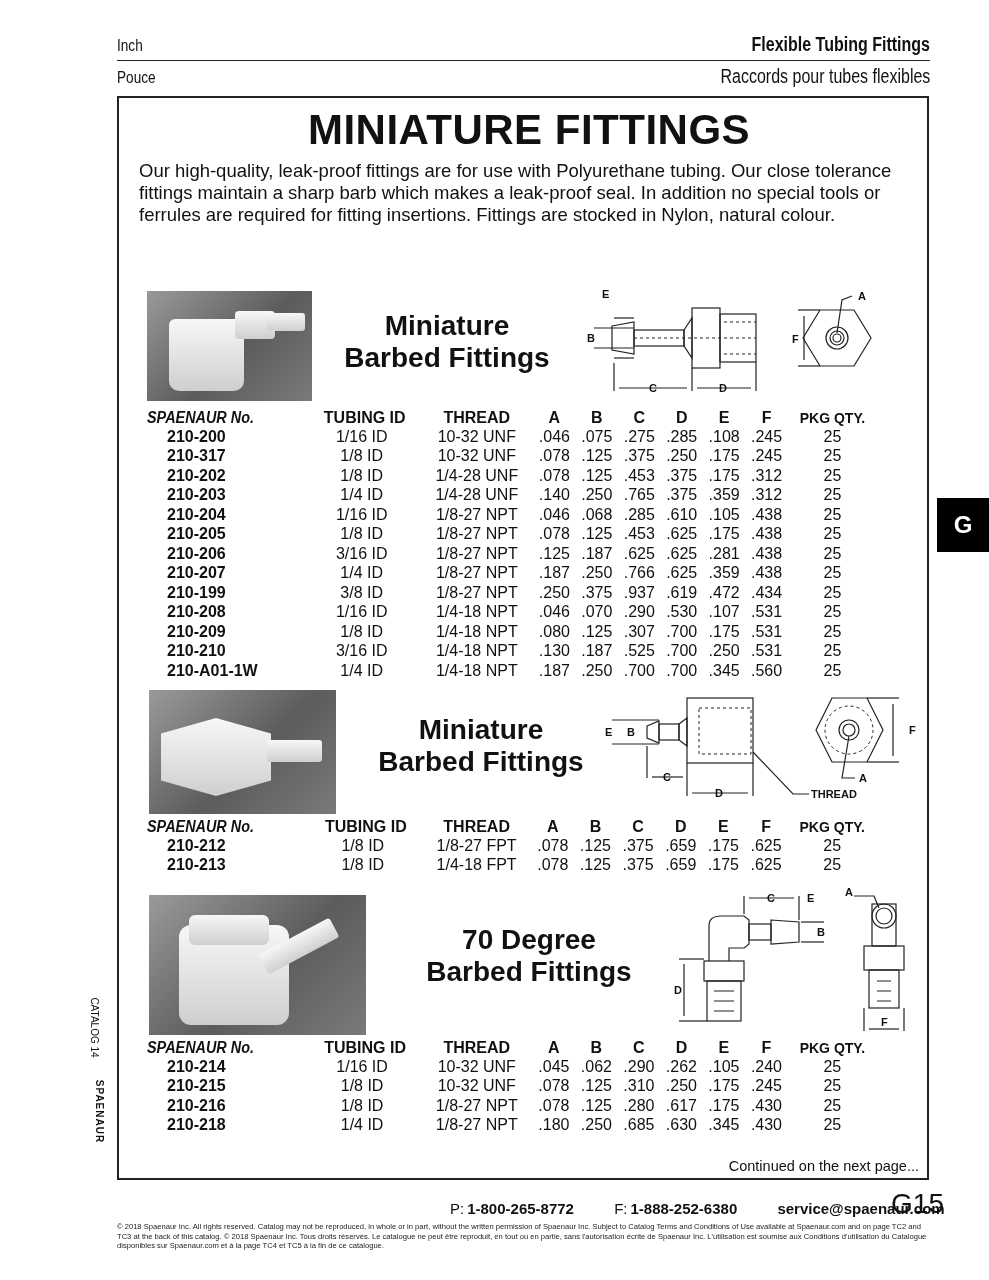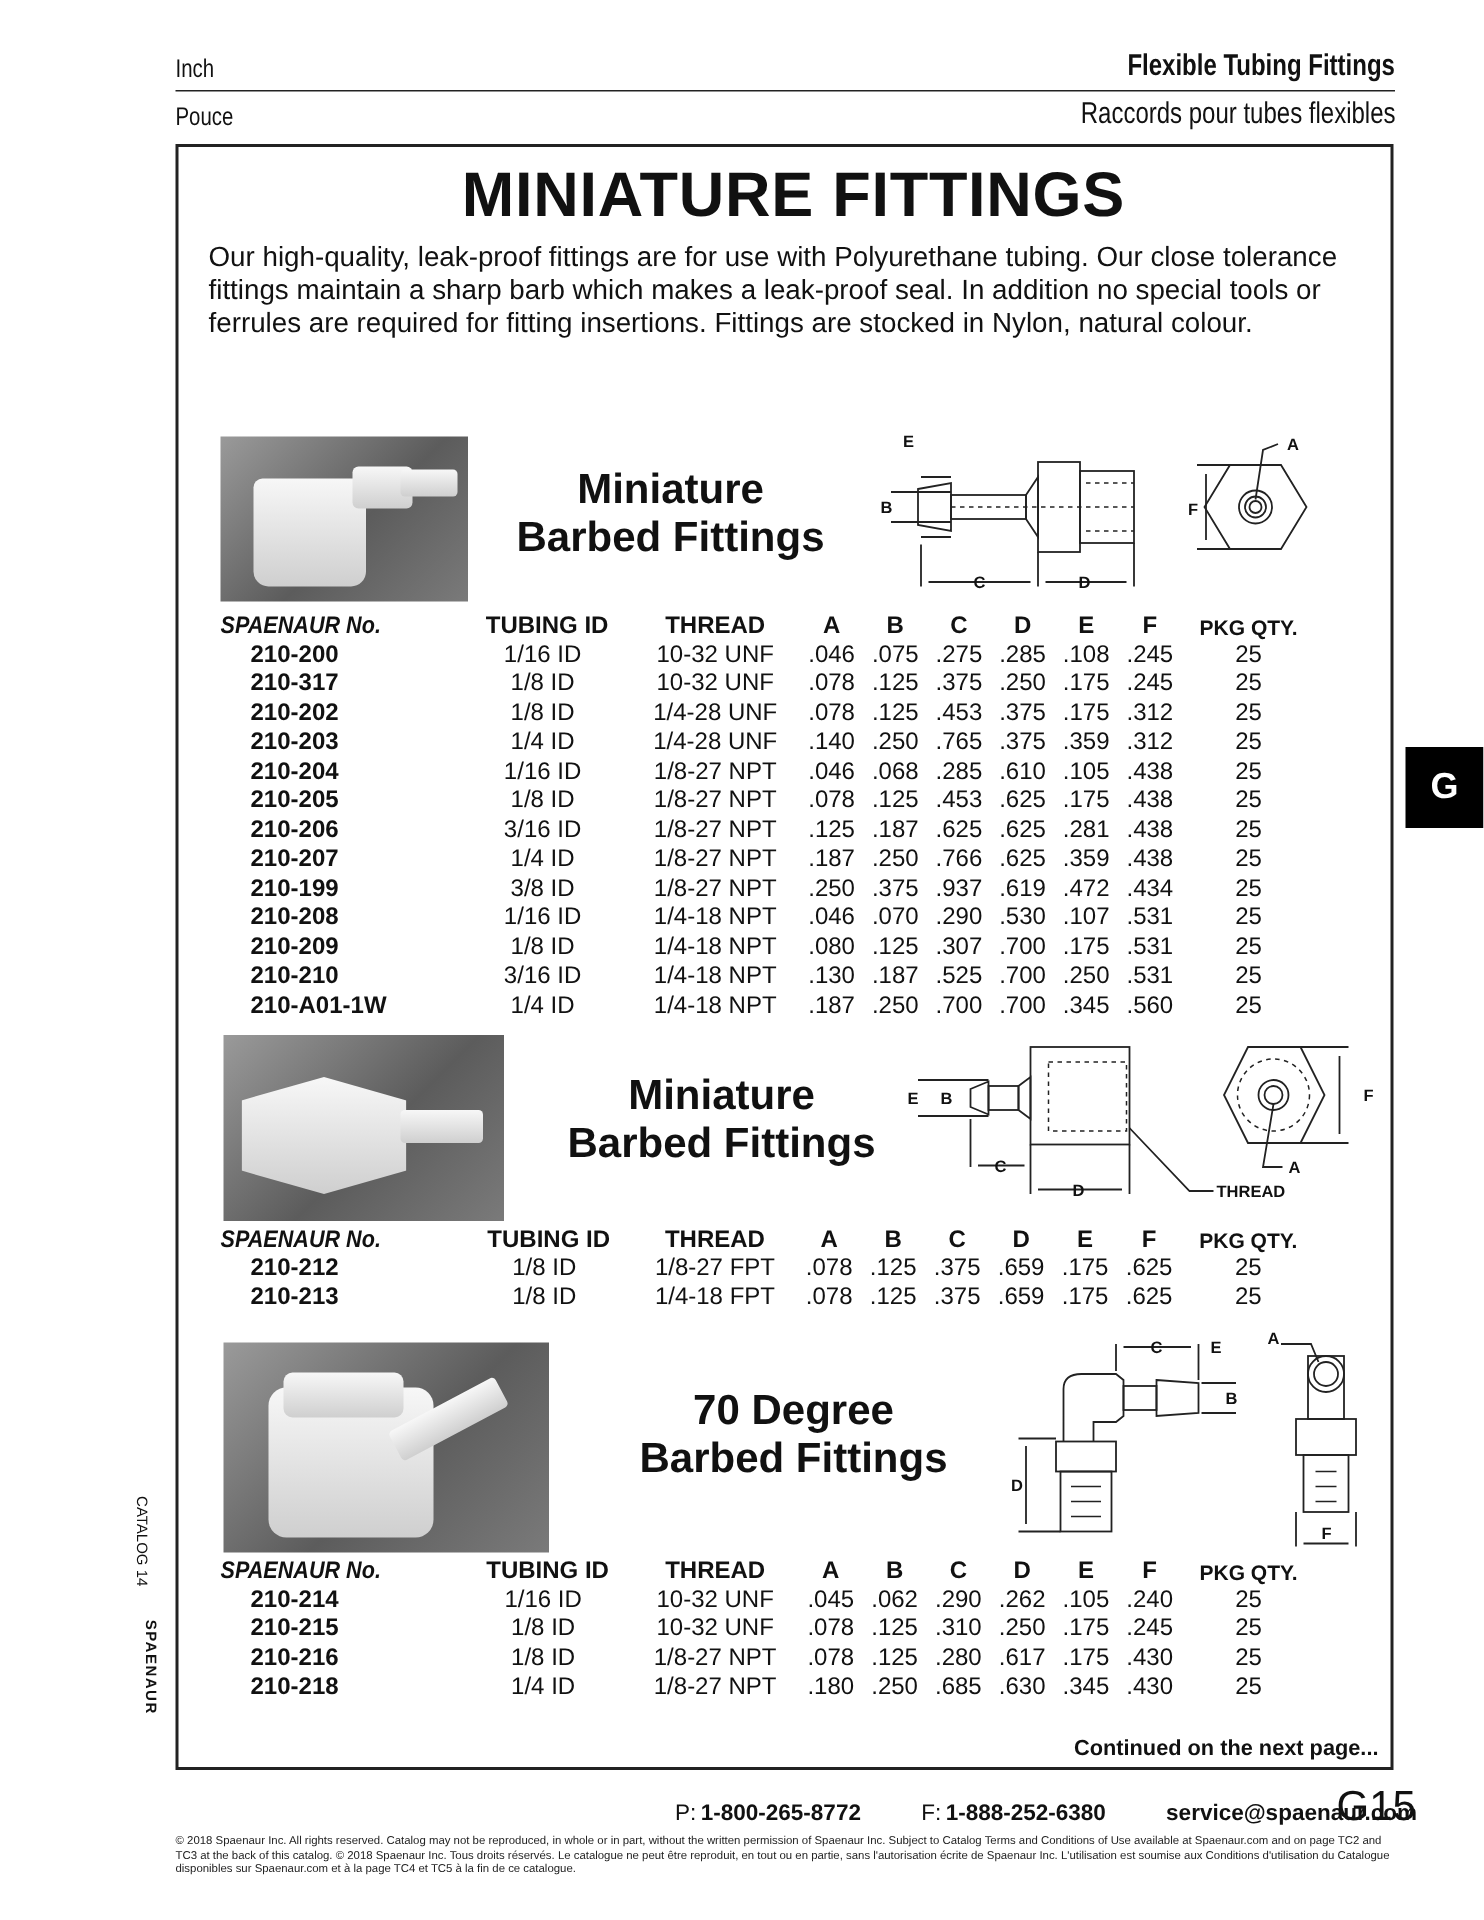"Continued on the next page..." .continued { font-weight: bold -> none }
